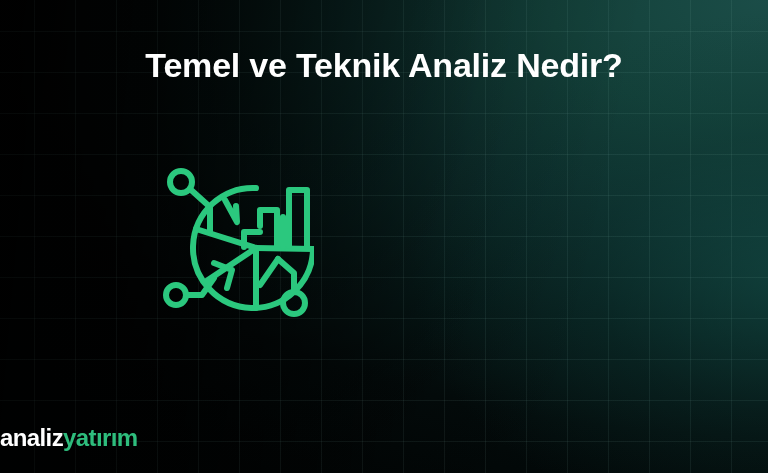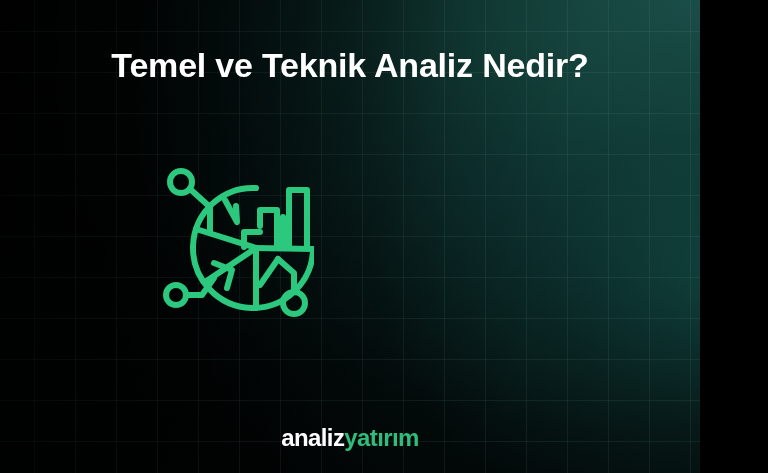"Temel ve Teknik Analiz Nedir?" .stage { width: 700px -> 768px }
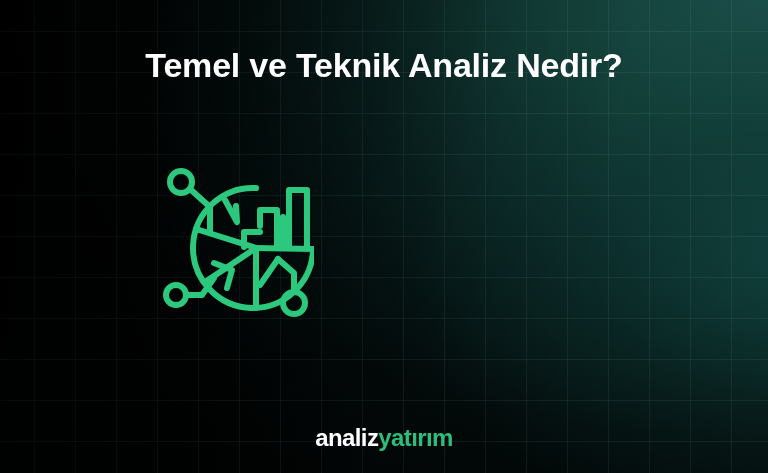"analizyatırım" .logo { text-align: center -> none }
